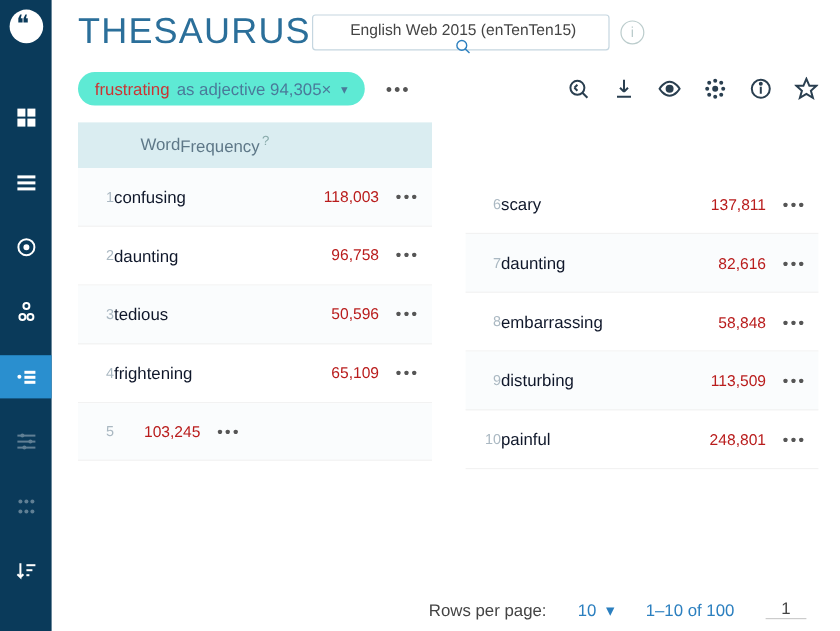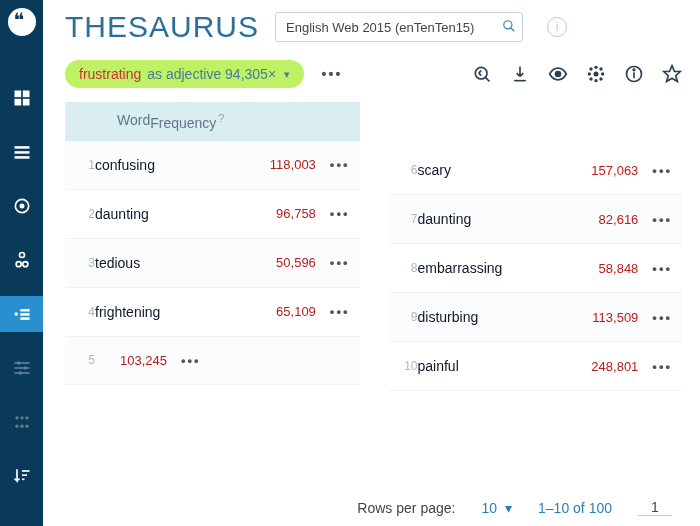"THESAURUS" .header-row { gap: 16px -> 1px }
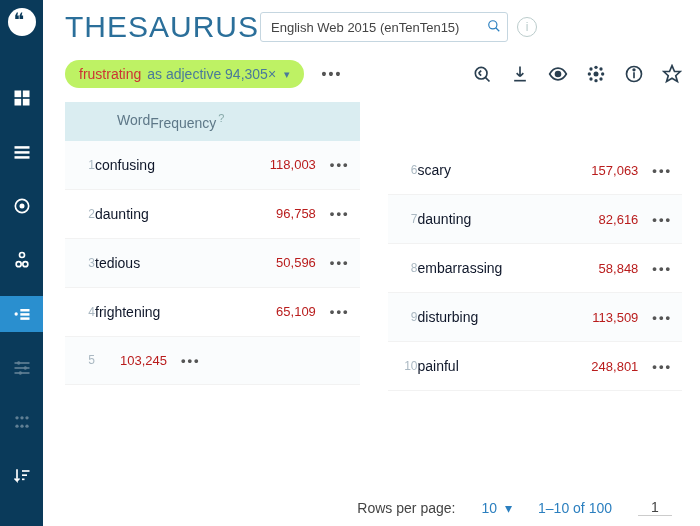"English Web 2015 (enTenTen15)" .corpus-box { flex-direction: none -> column }
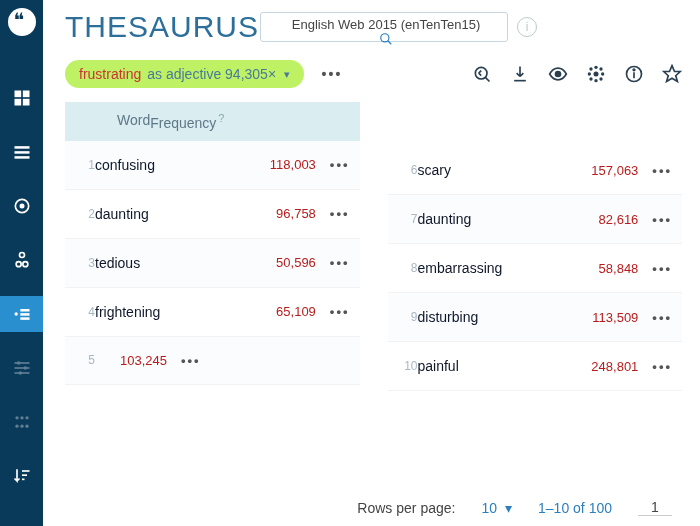"frustrating" .chip { background: #bef264 -> #5eead4 }
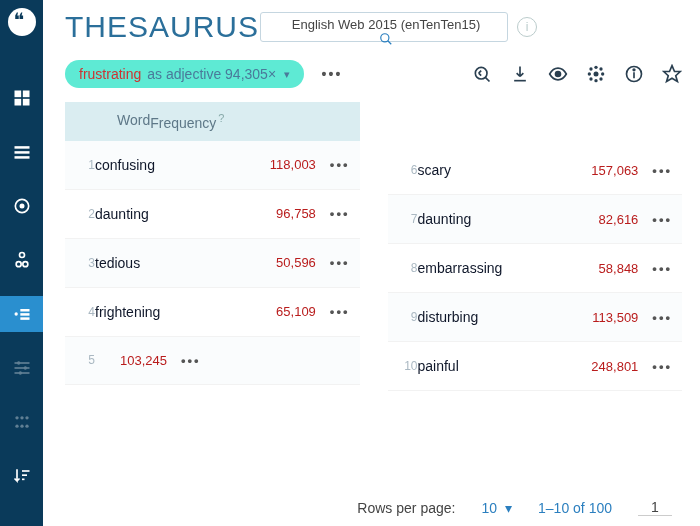"157,063" span.freq { text: 157,063 -> 137,811 }
